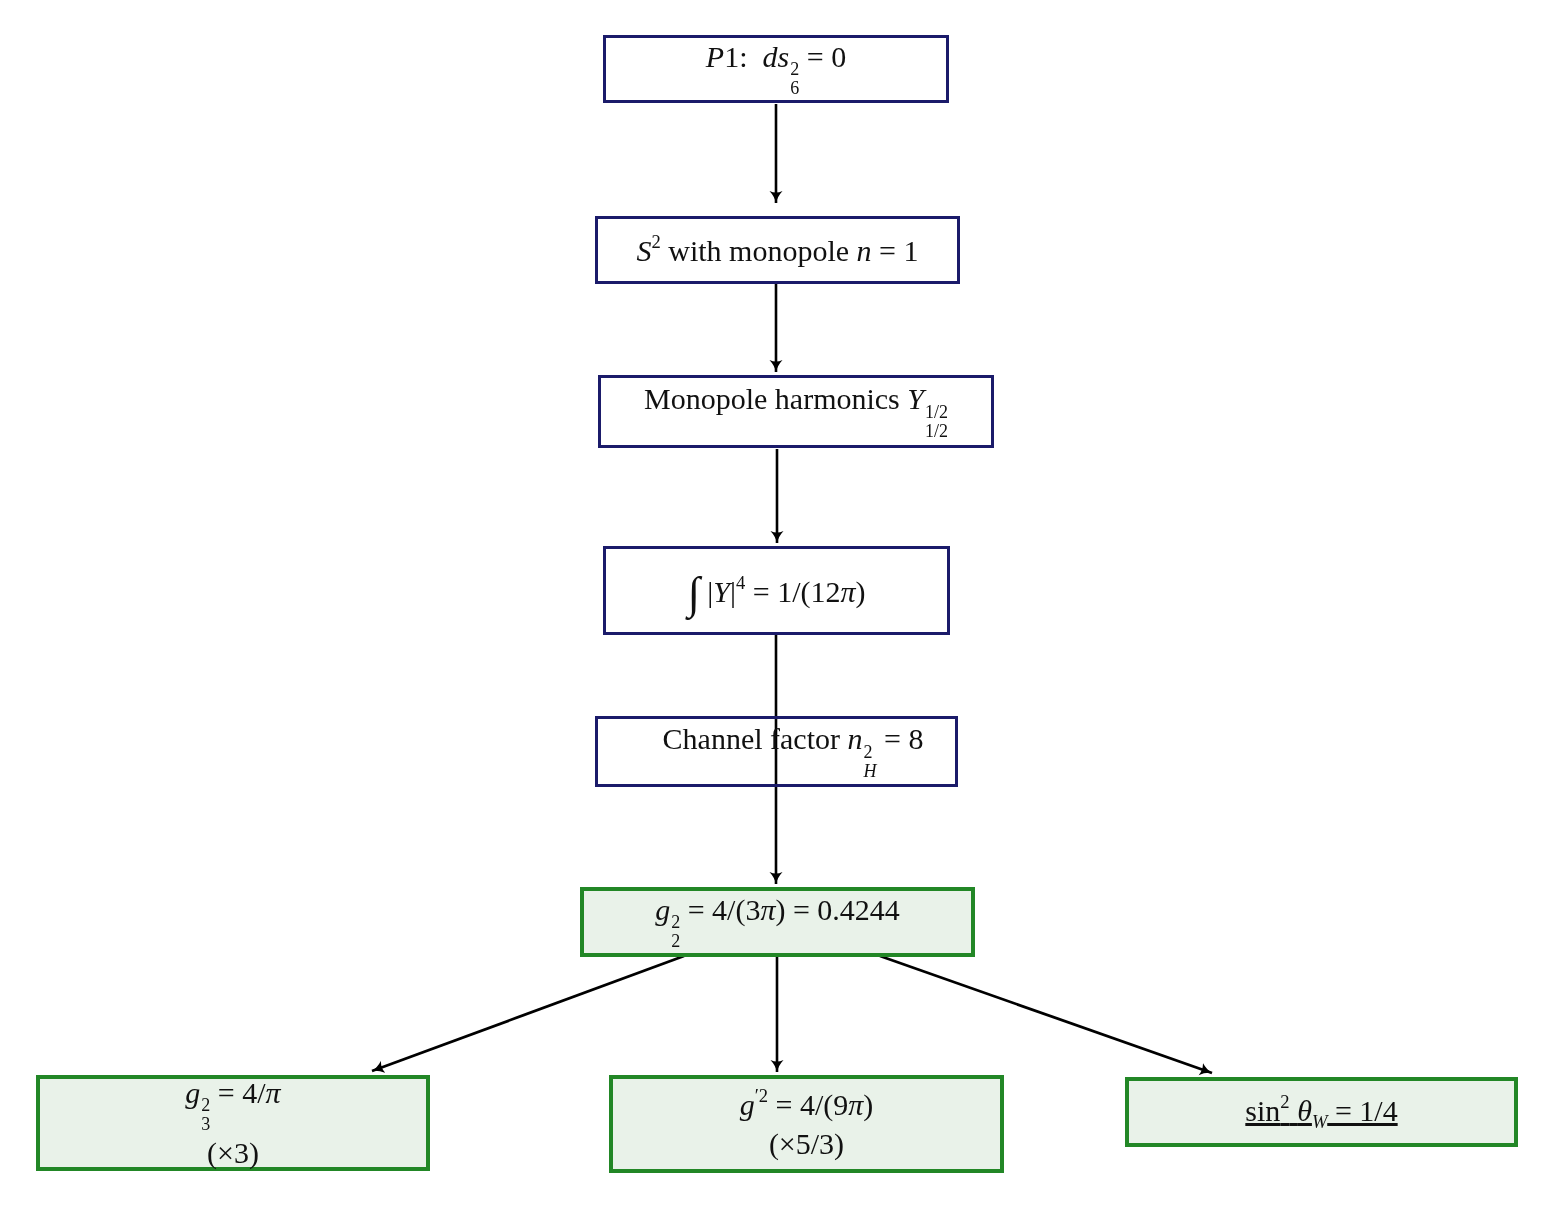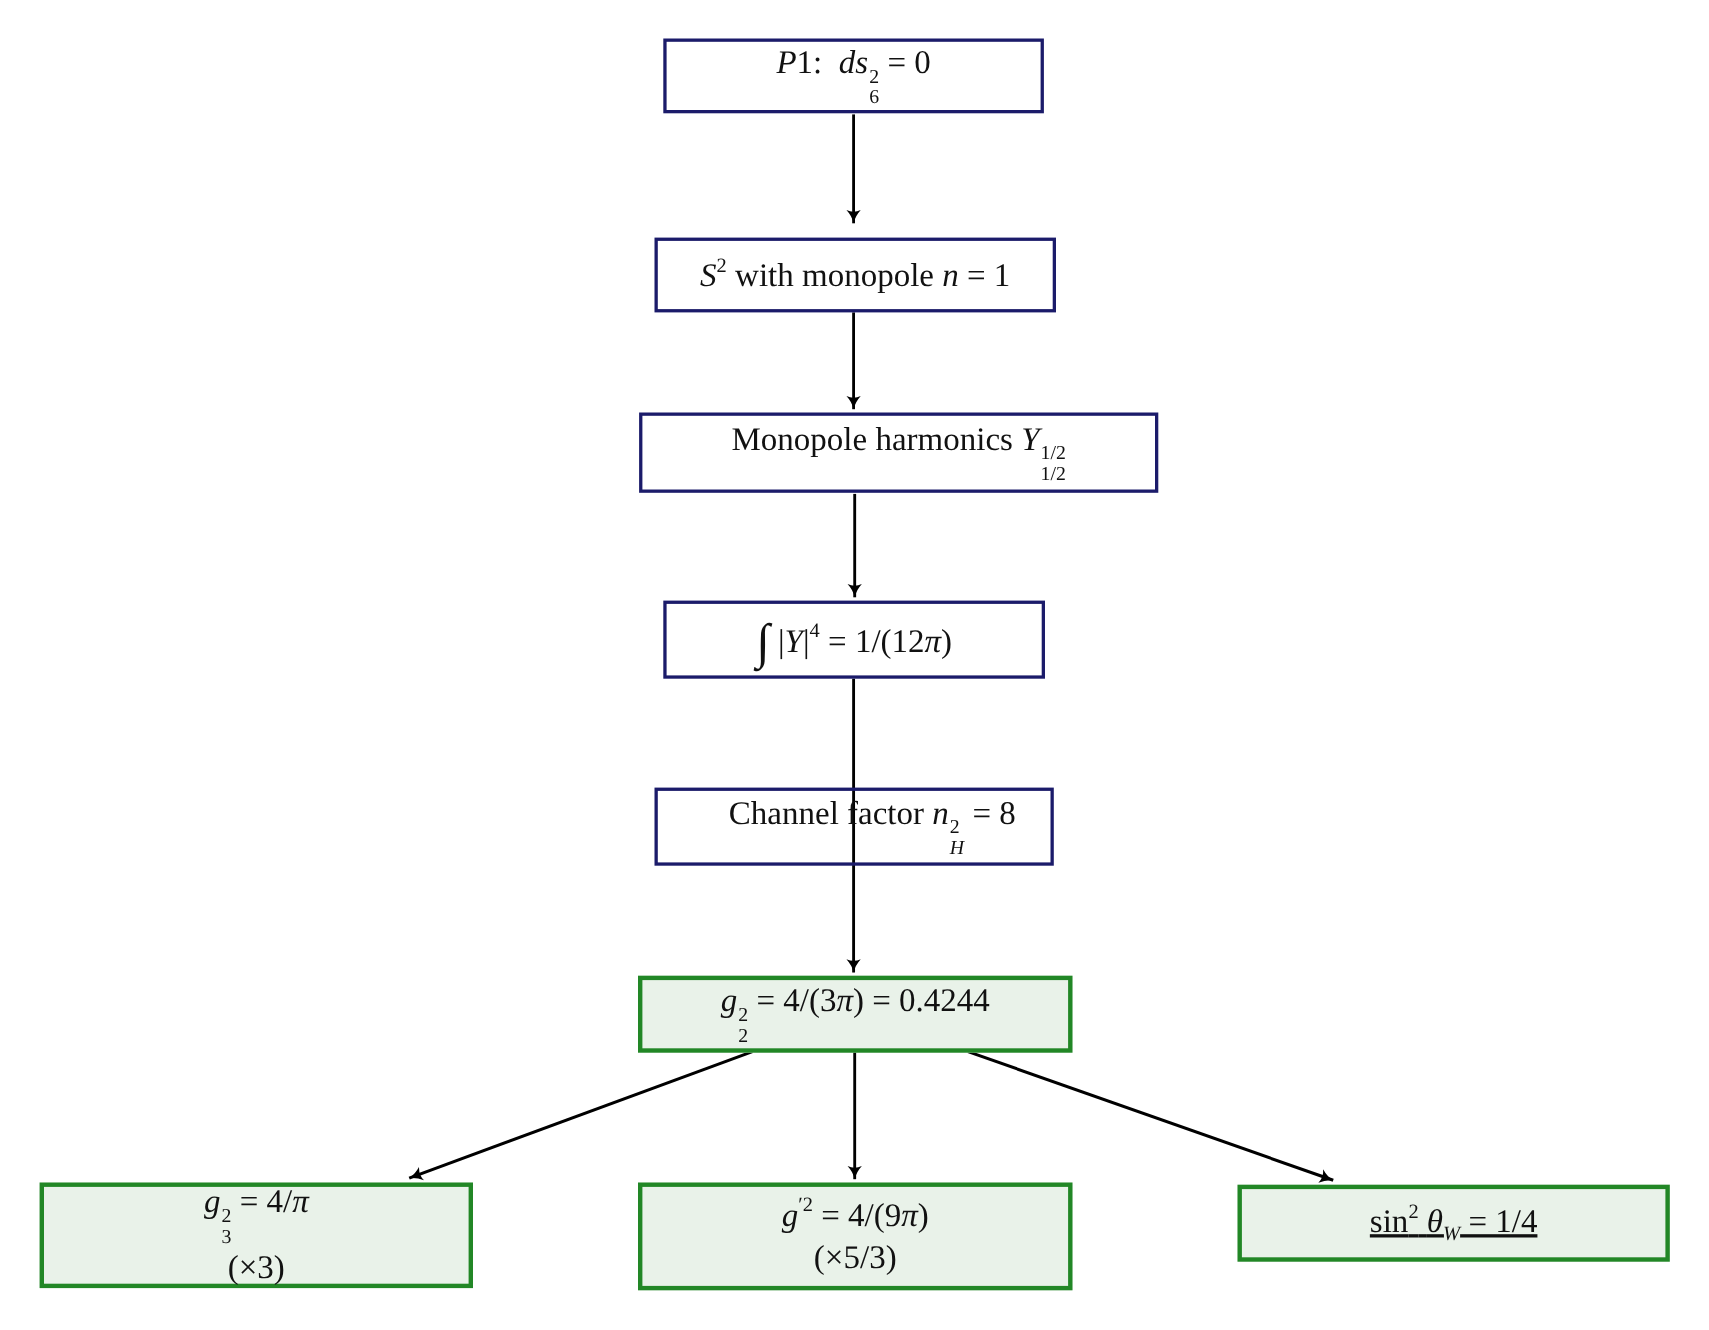"Monopole harmonics Y" #n-harmonics { left: 581px -> 598px; width: 472px -> 396px }
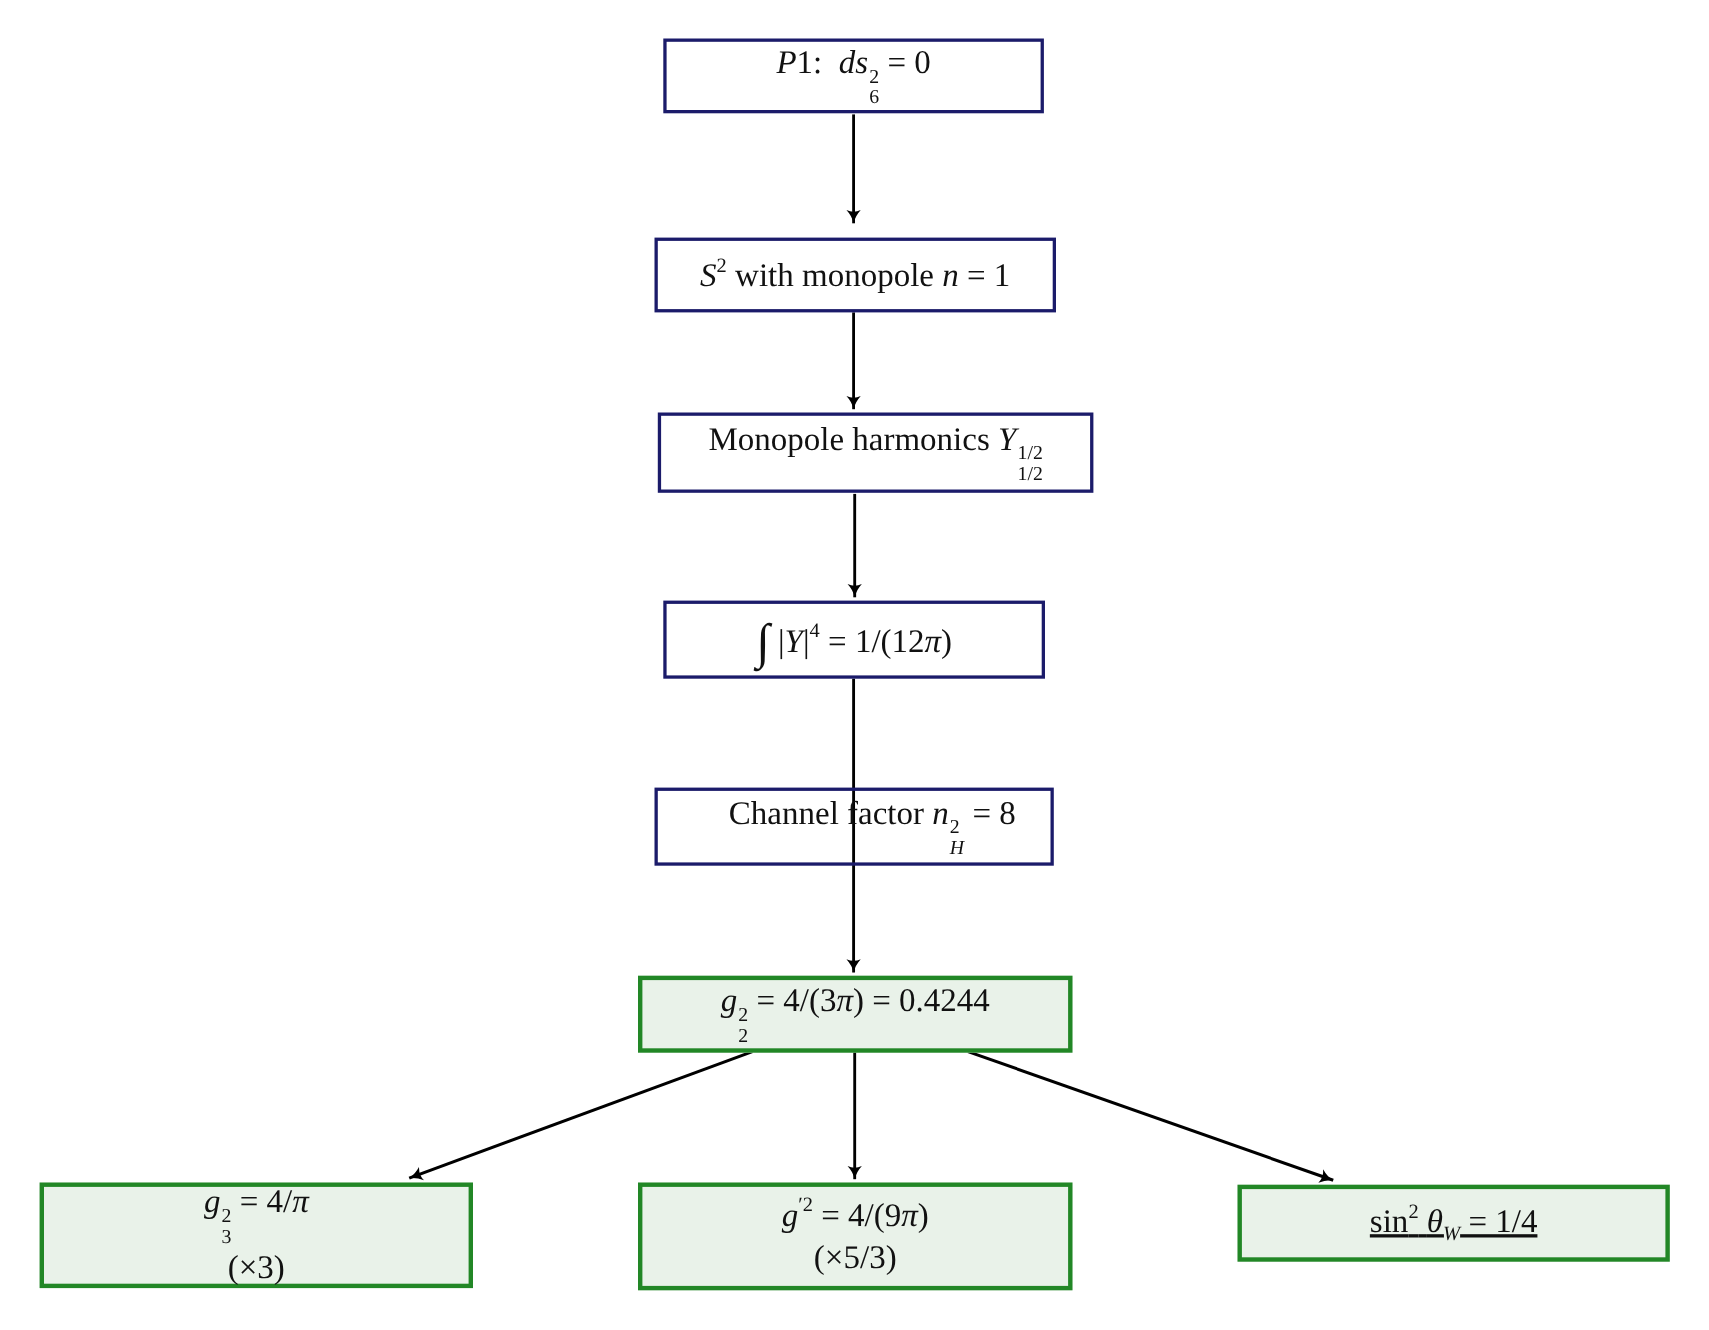"∫ |Y|4 = 1/(12π)" #n-integral { height: 71px -> 89px }
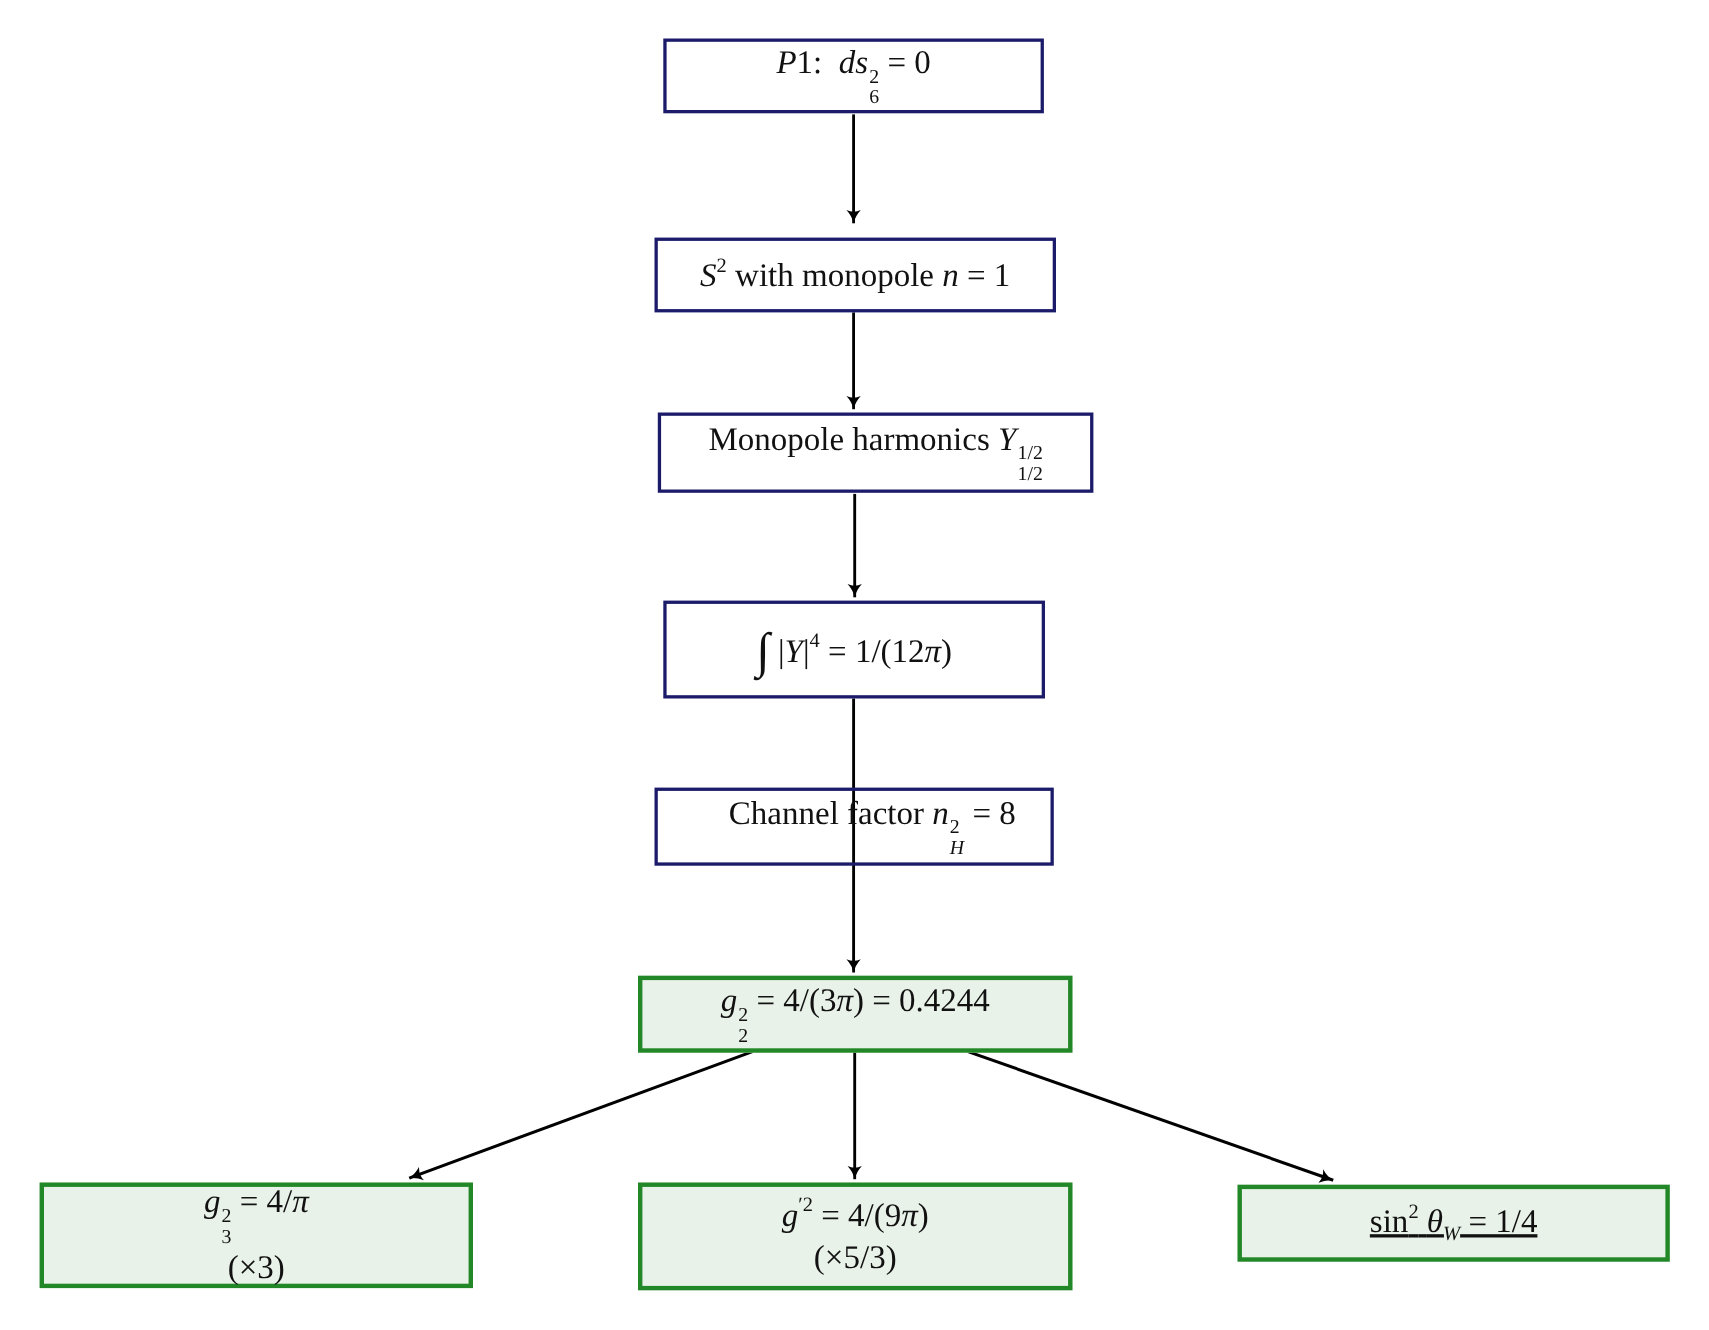"g′2 = 4/(9π)" #n-gprime { left: 580px -> 609px }
